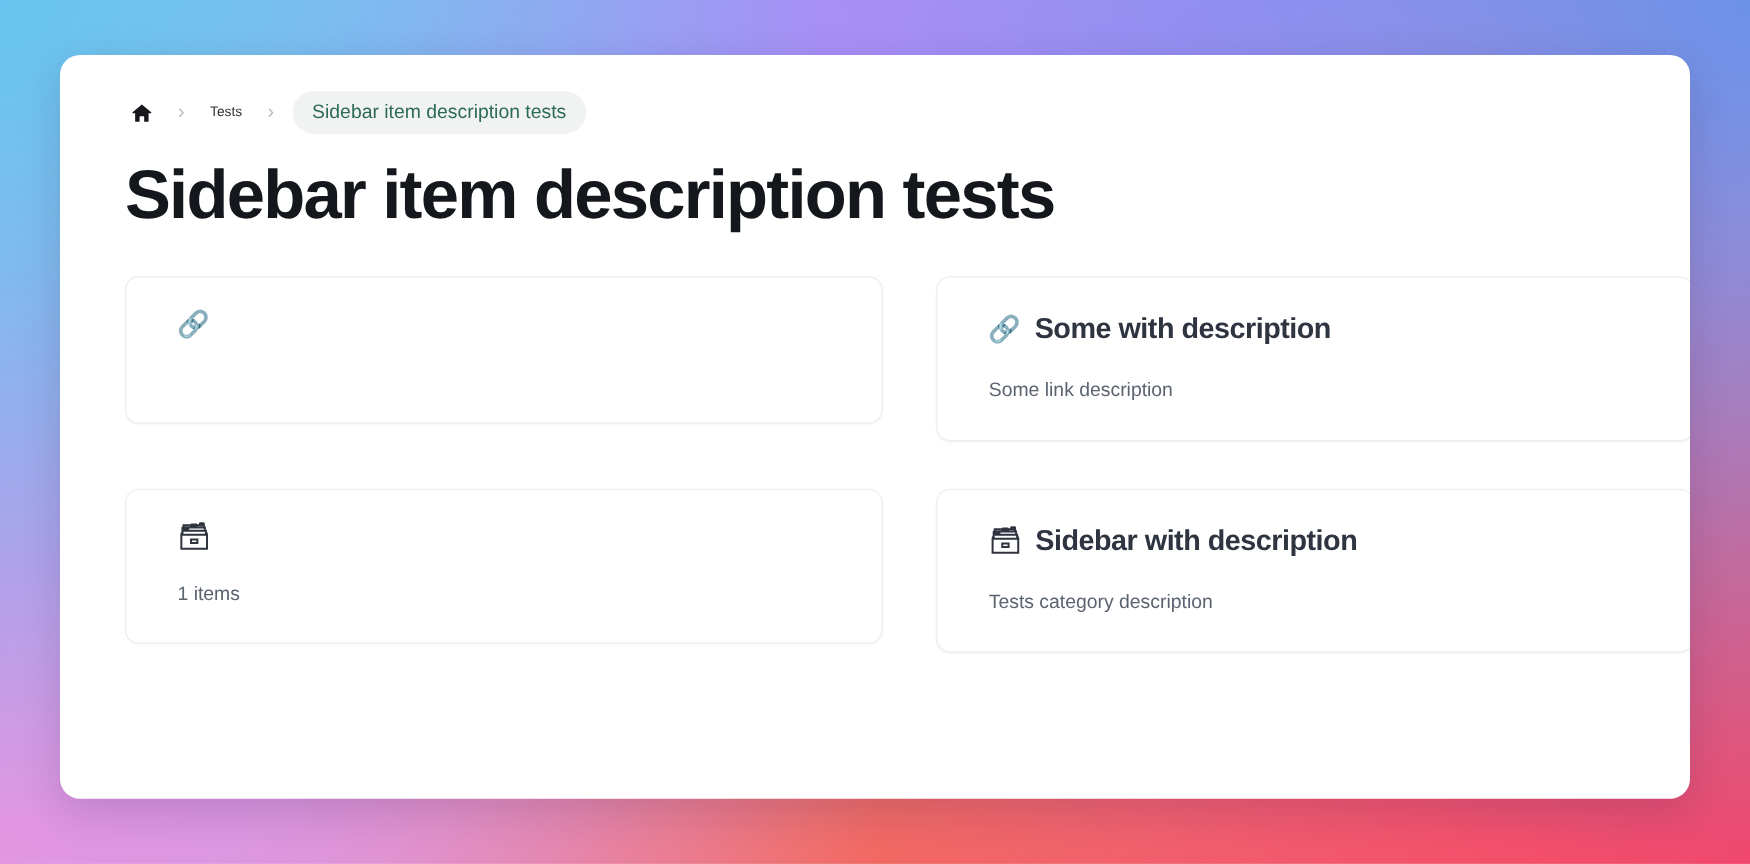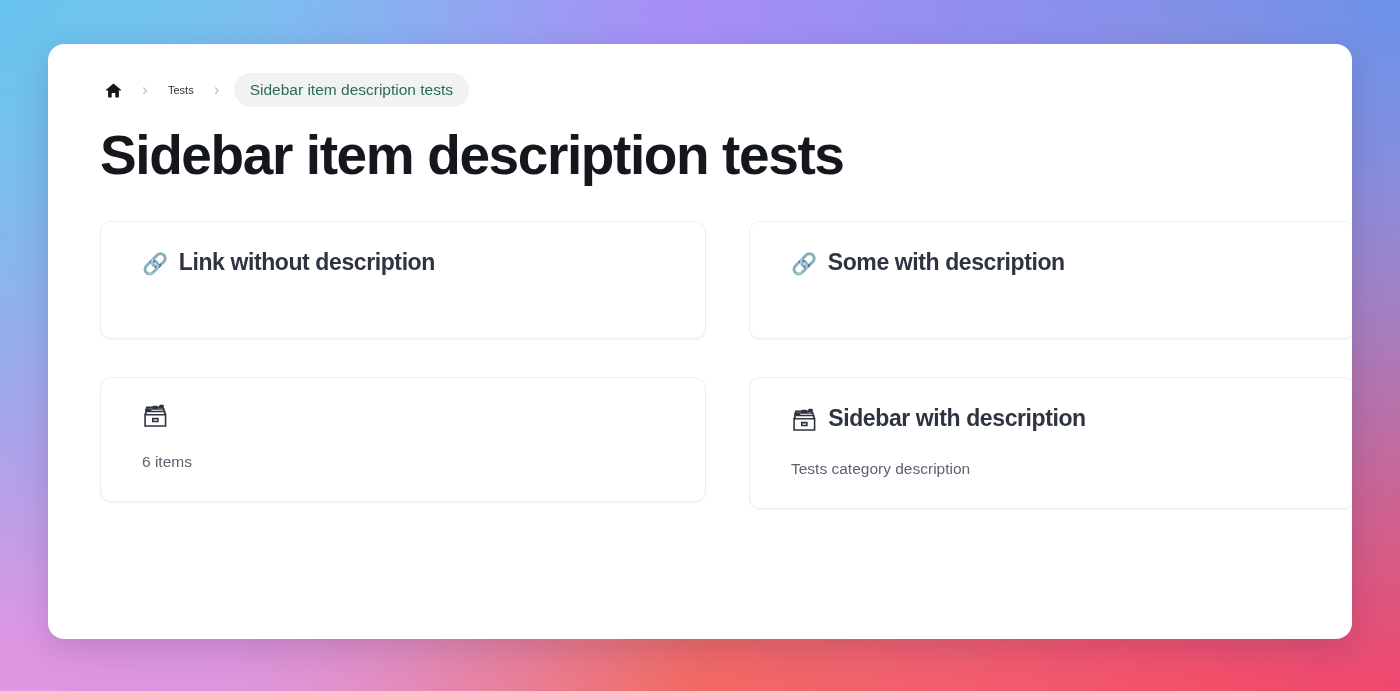"Link without description" span { html: <span>Link without description</span> -> none }
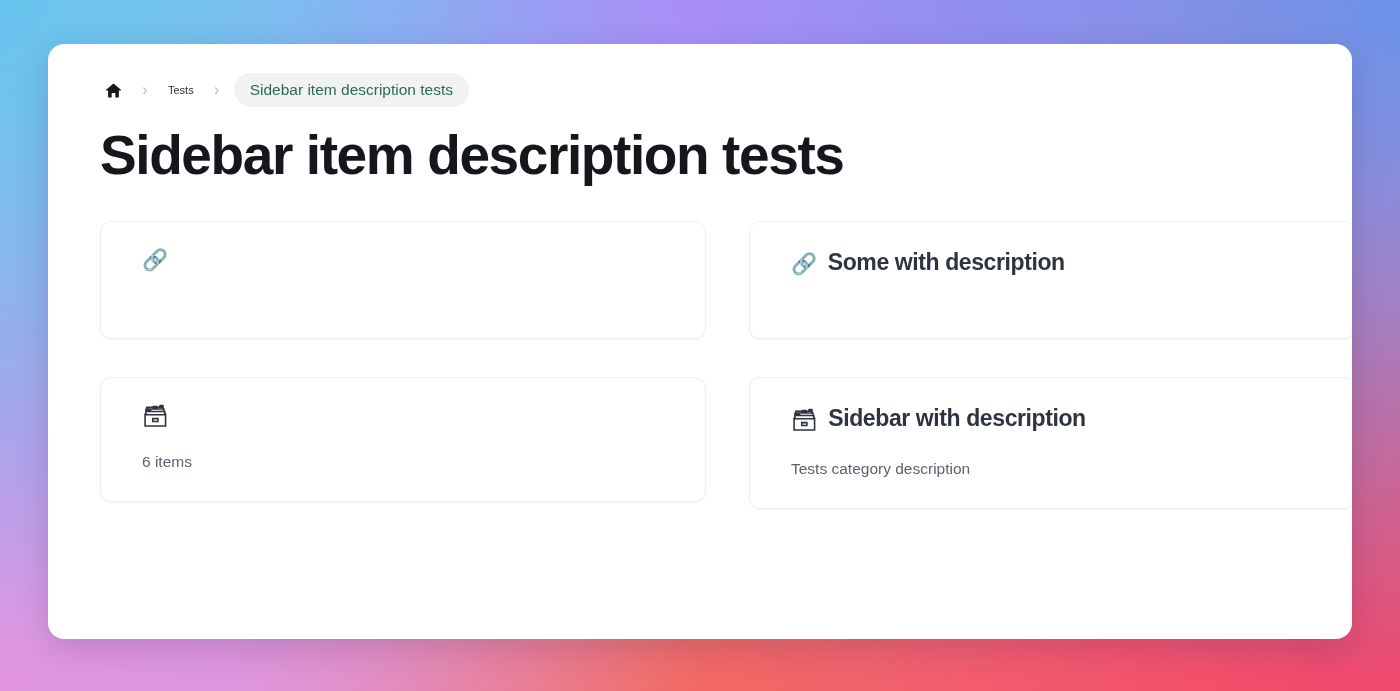"Some link description" div.card-desc { html: none -> <div>Some link description</div> }
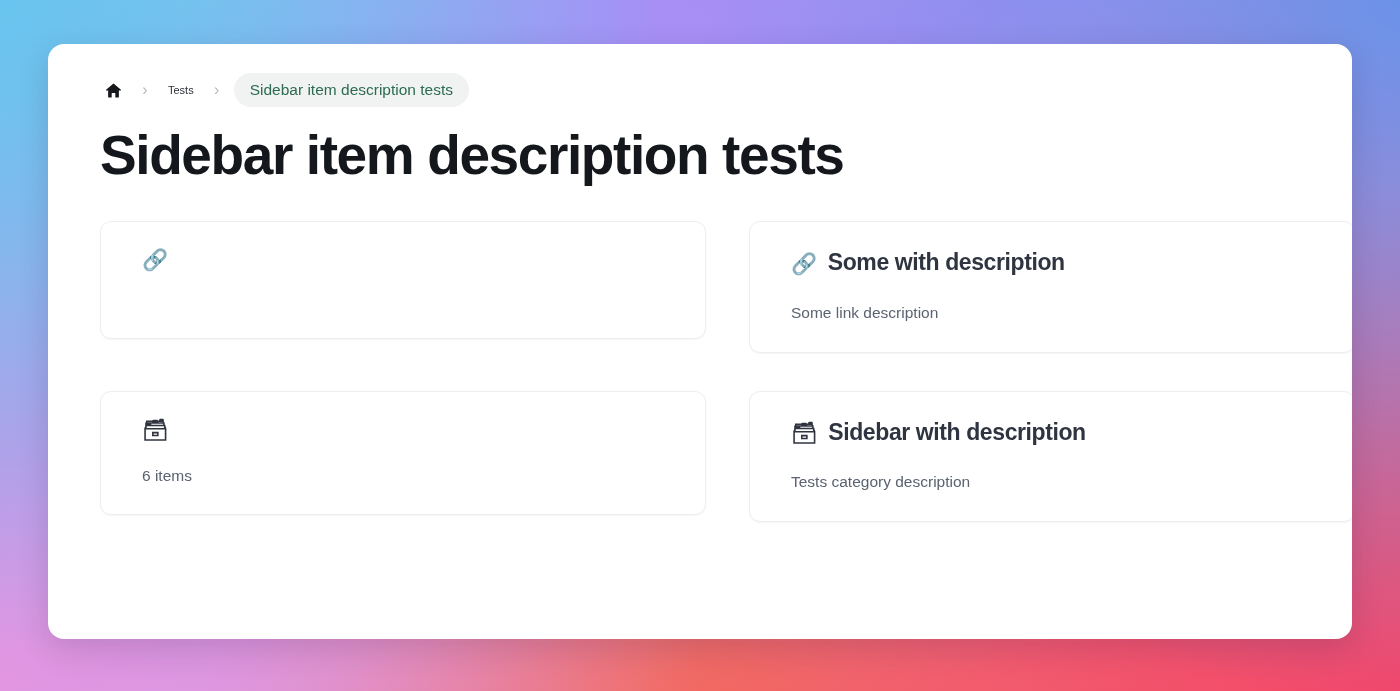"6 items" div.card-desc { text: 6 -> 1 }
